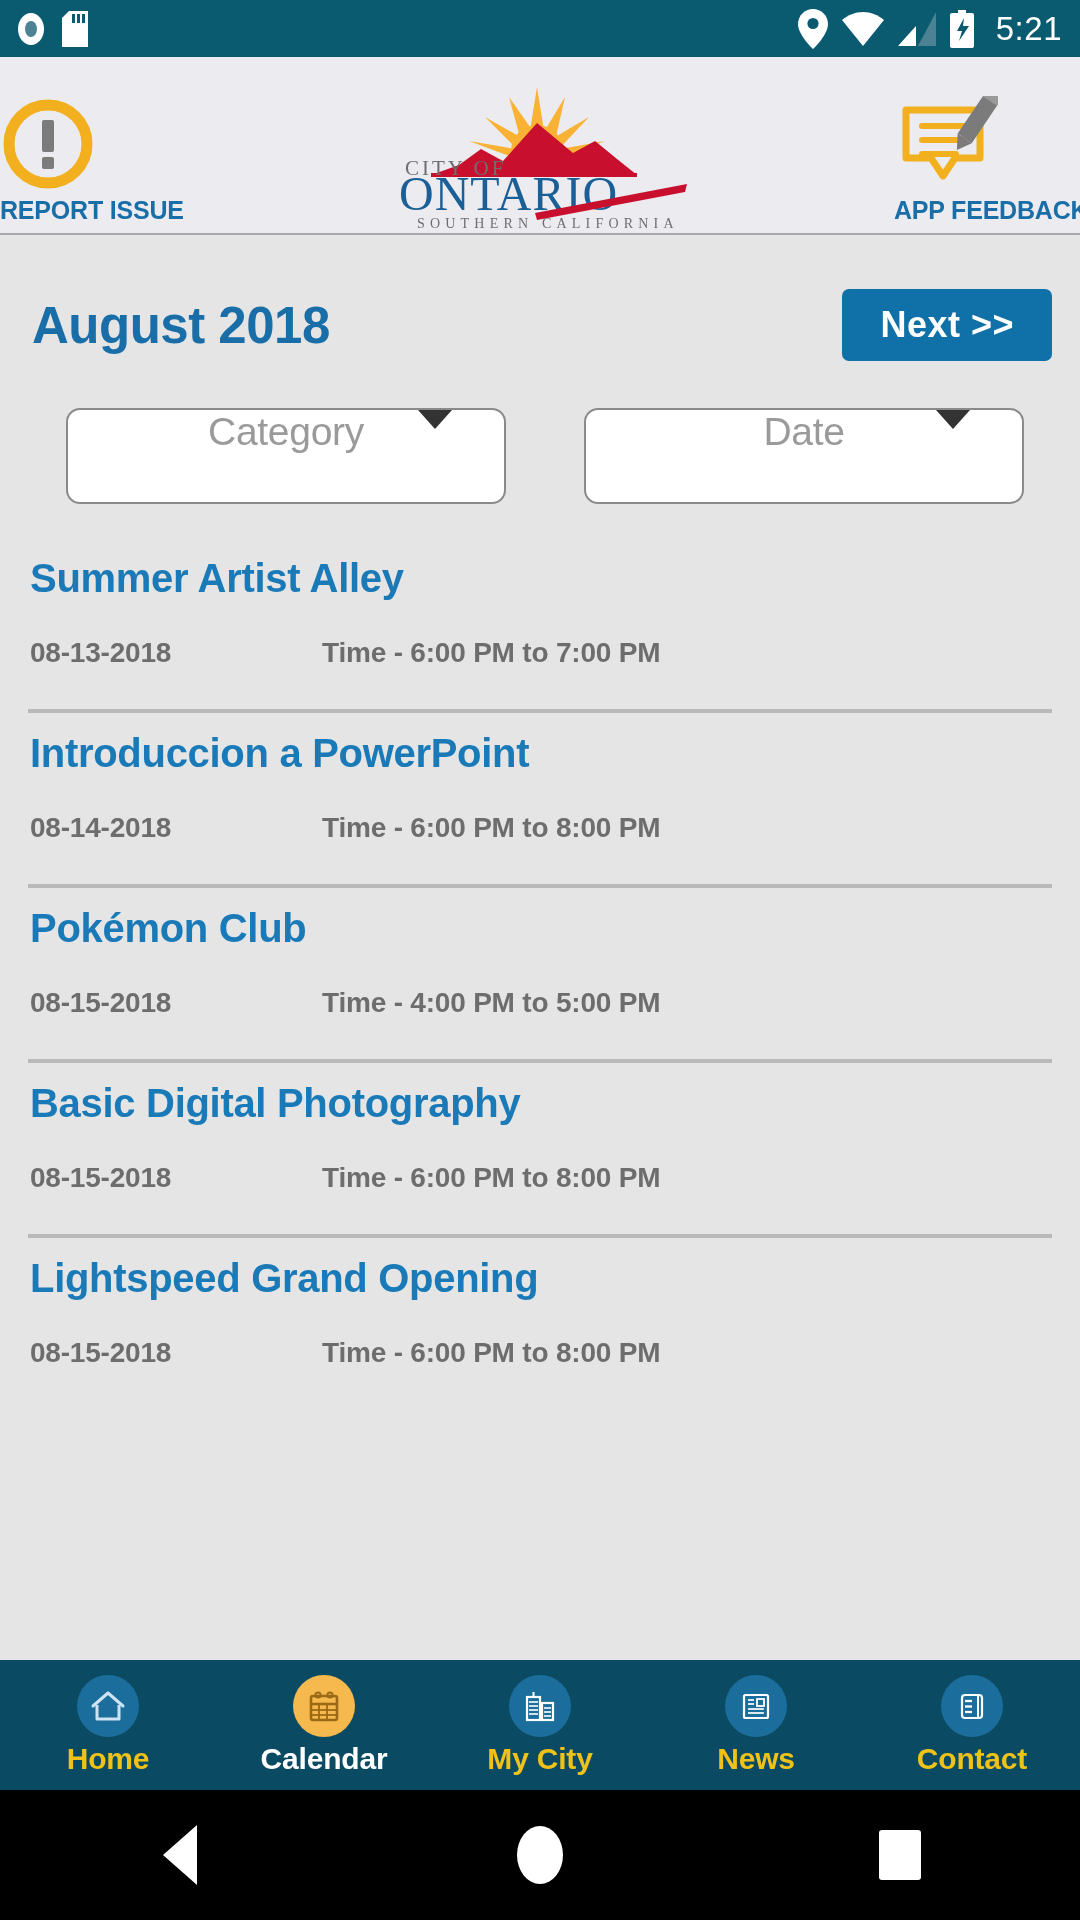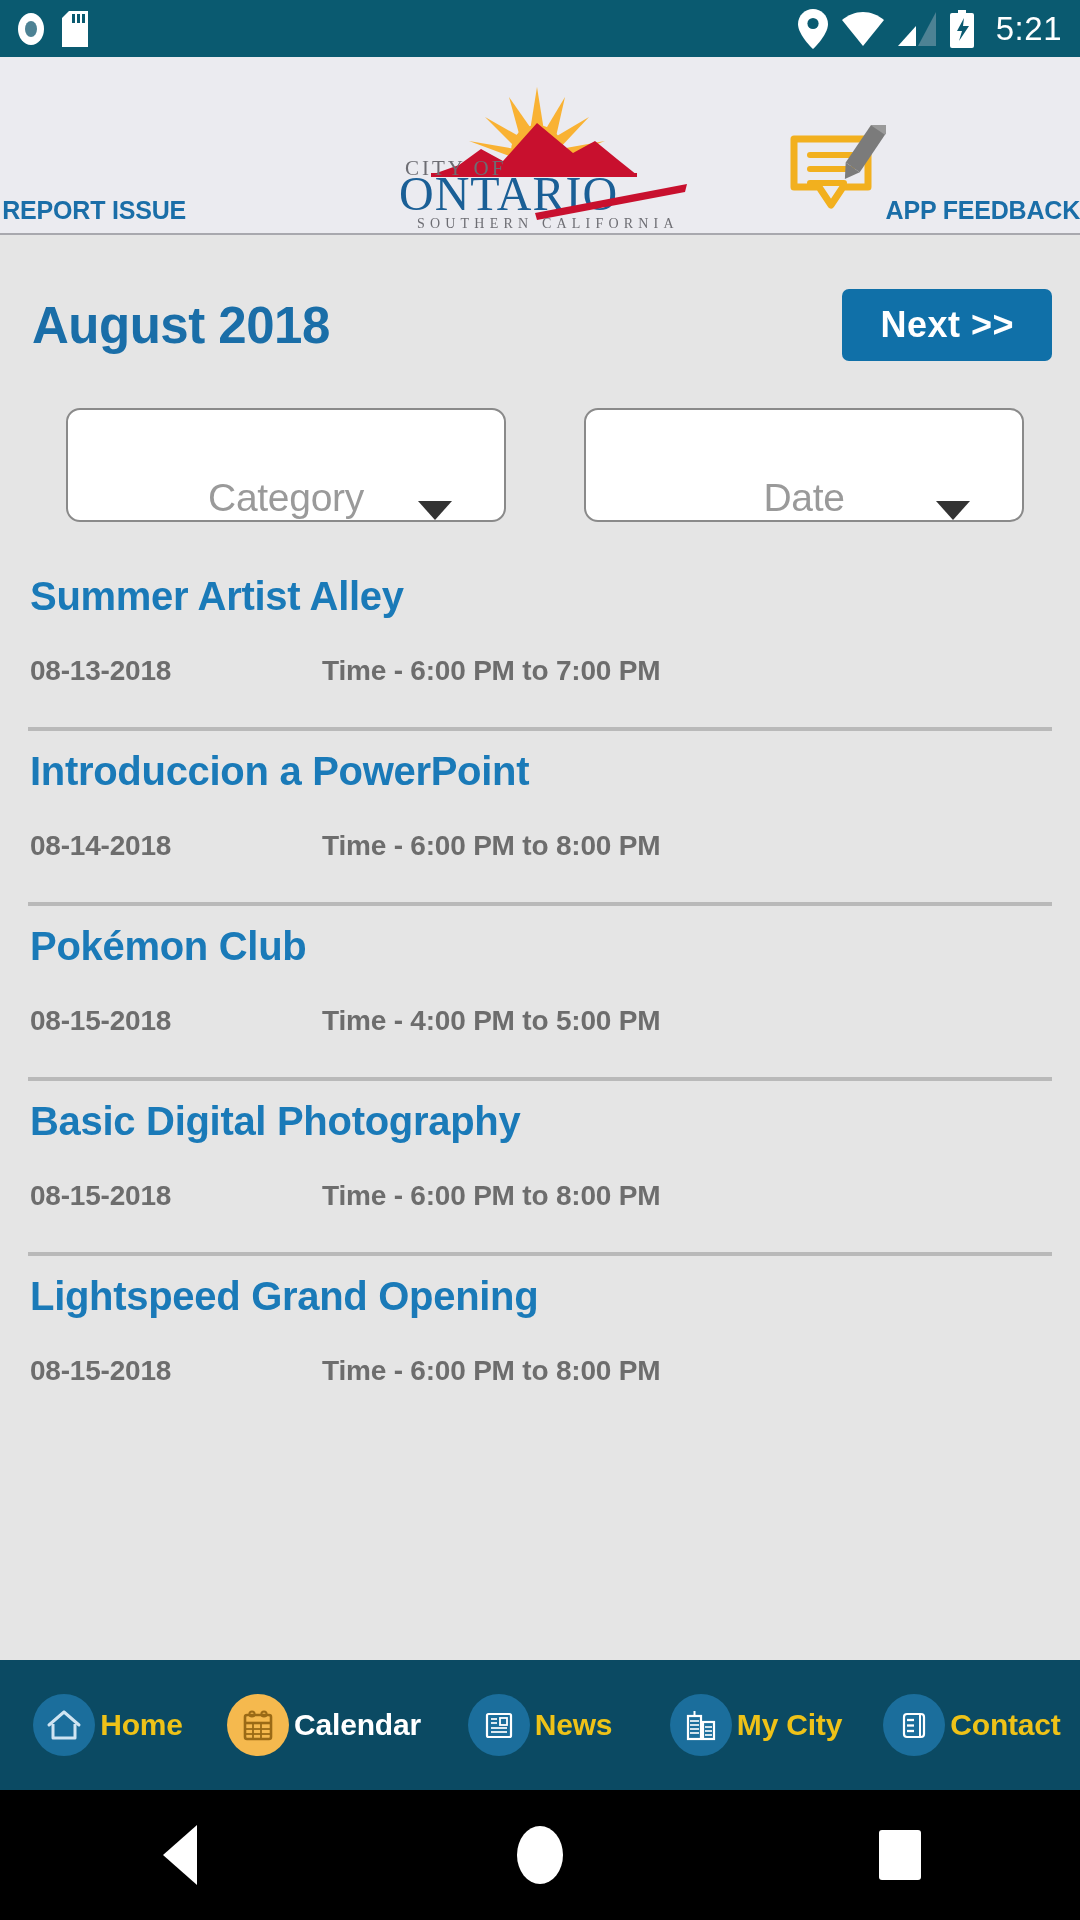"REPORT ISSUE" .hdr-btn { align-items: flex-end -> flex-start; flex-direction: row -> column }
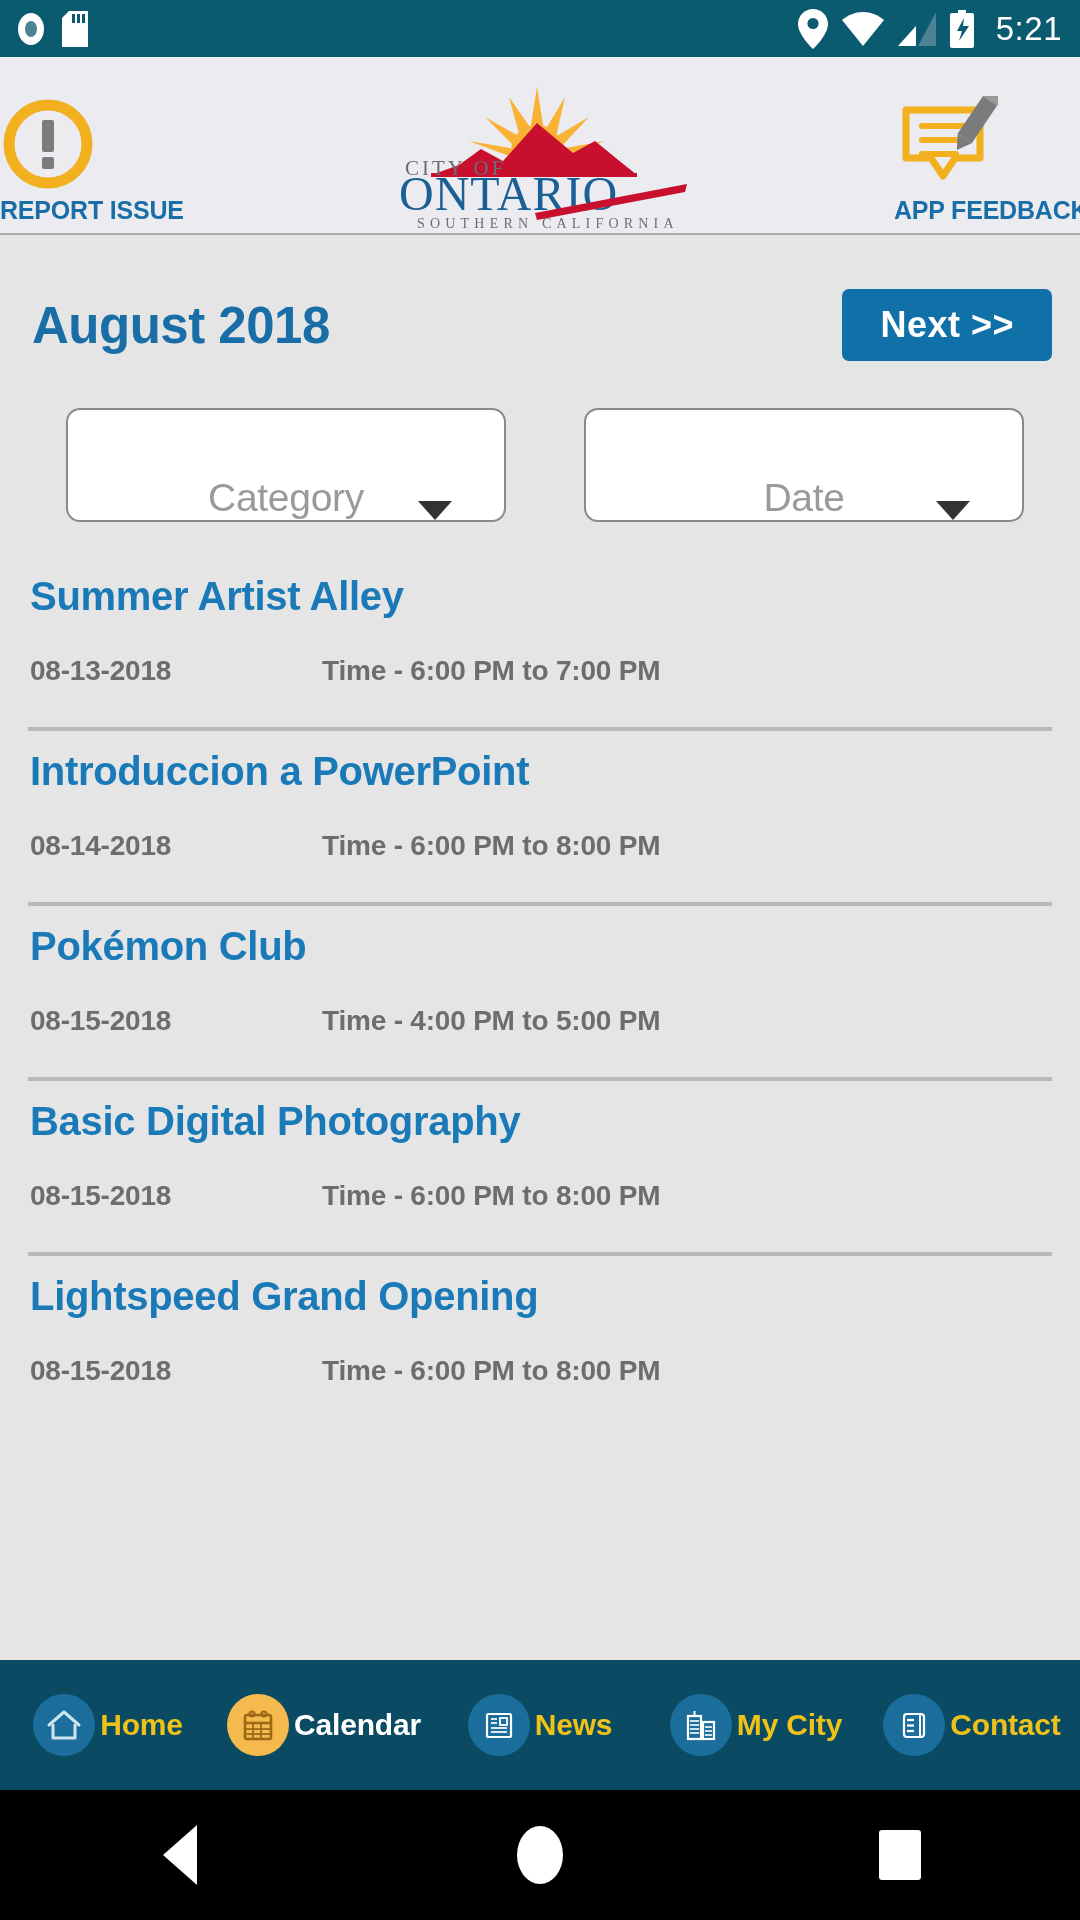"Category" .dropdown { align-items: flex-end -> flex-start; height: 114px -> 96px }
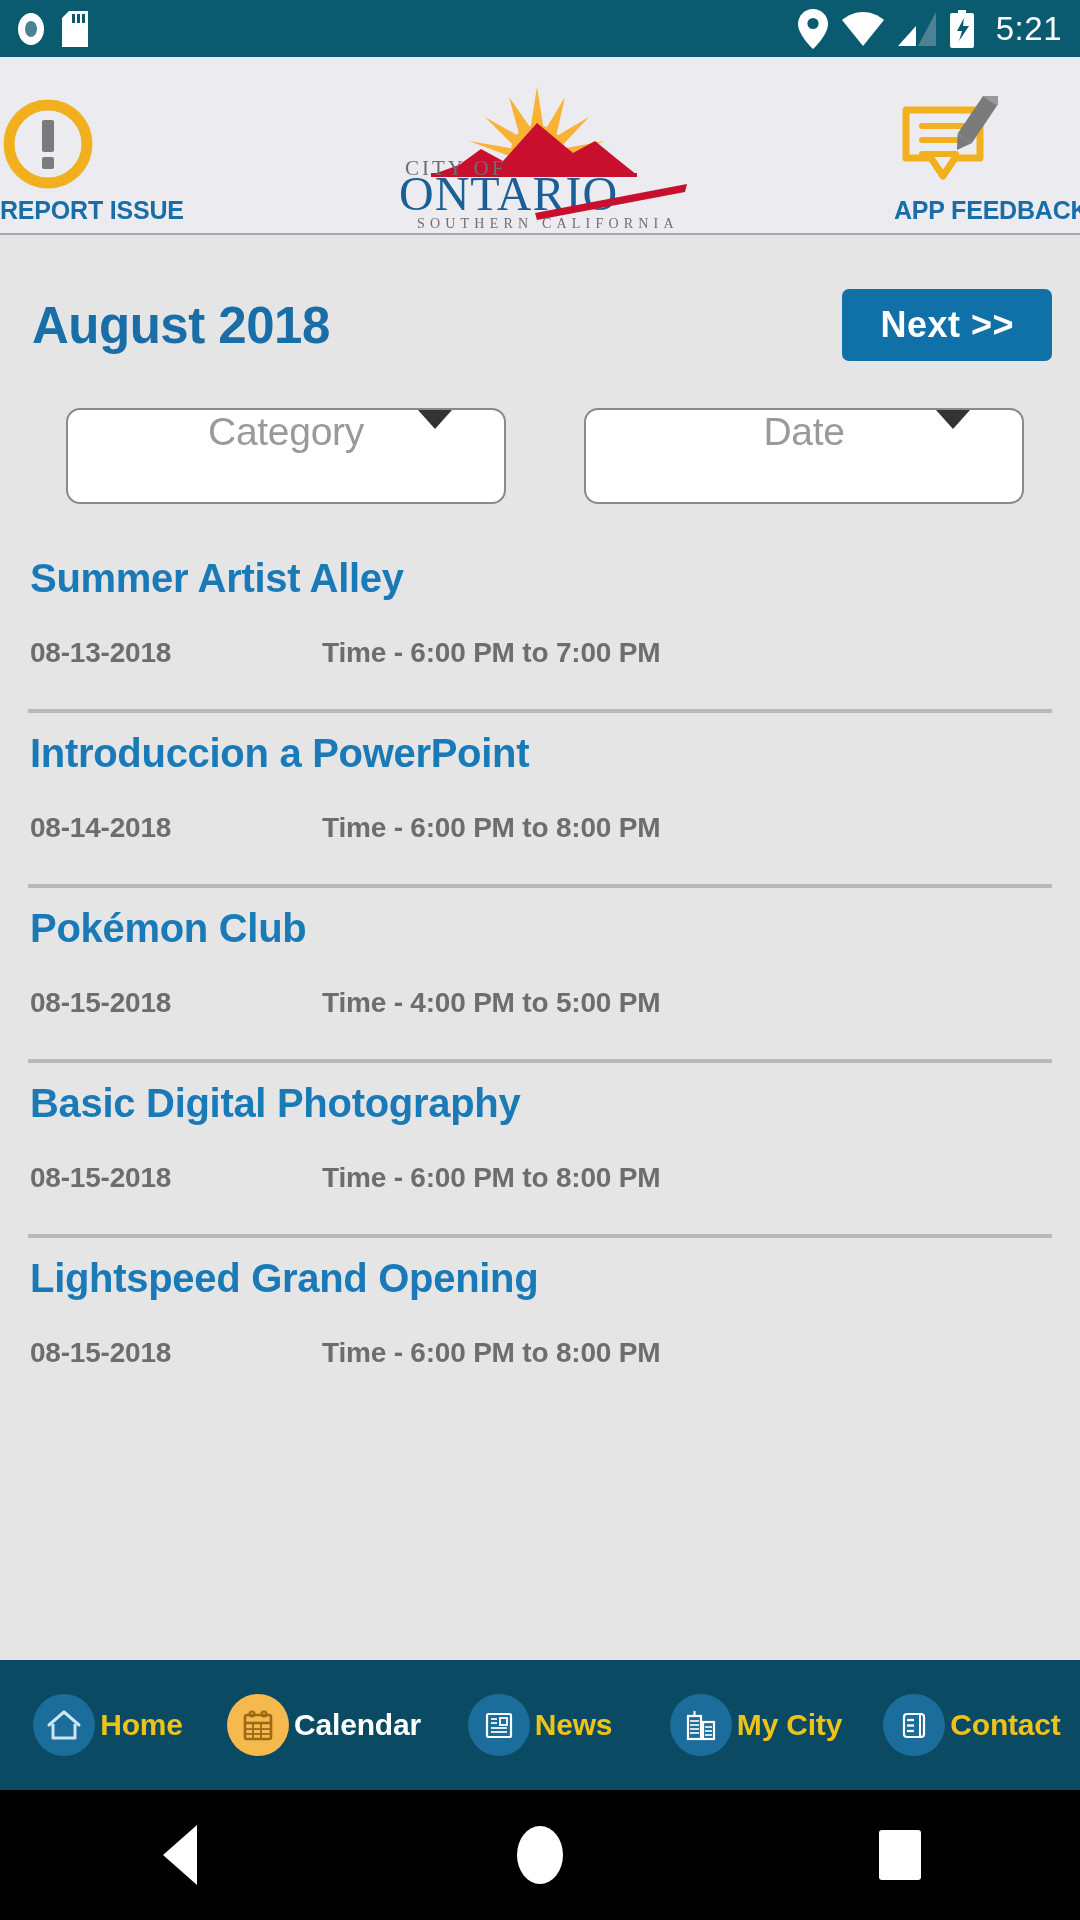"Home" .navitem { flex-direction: row -> column }
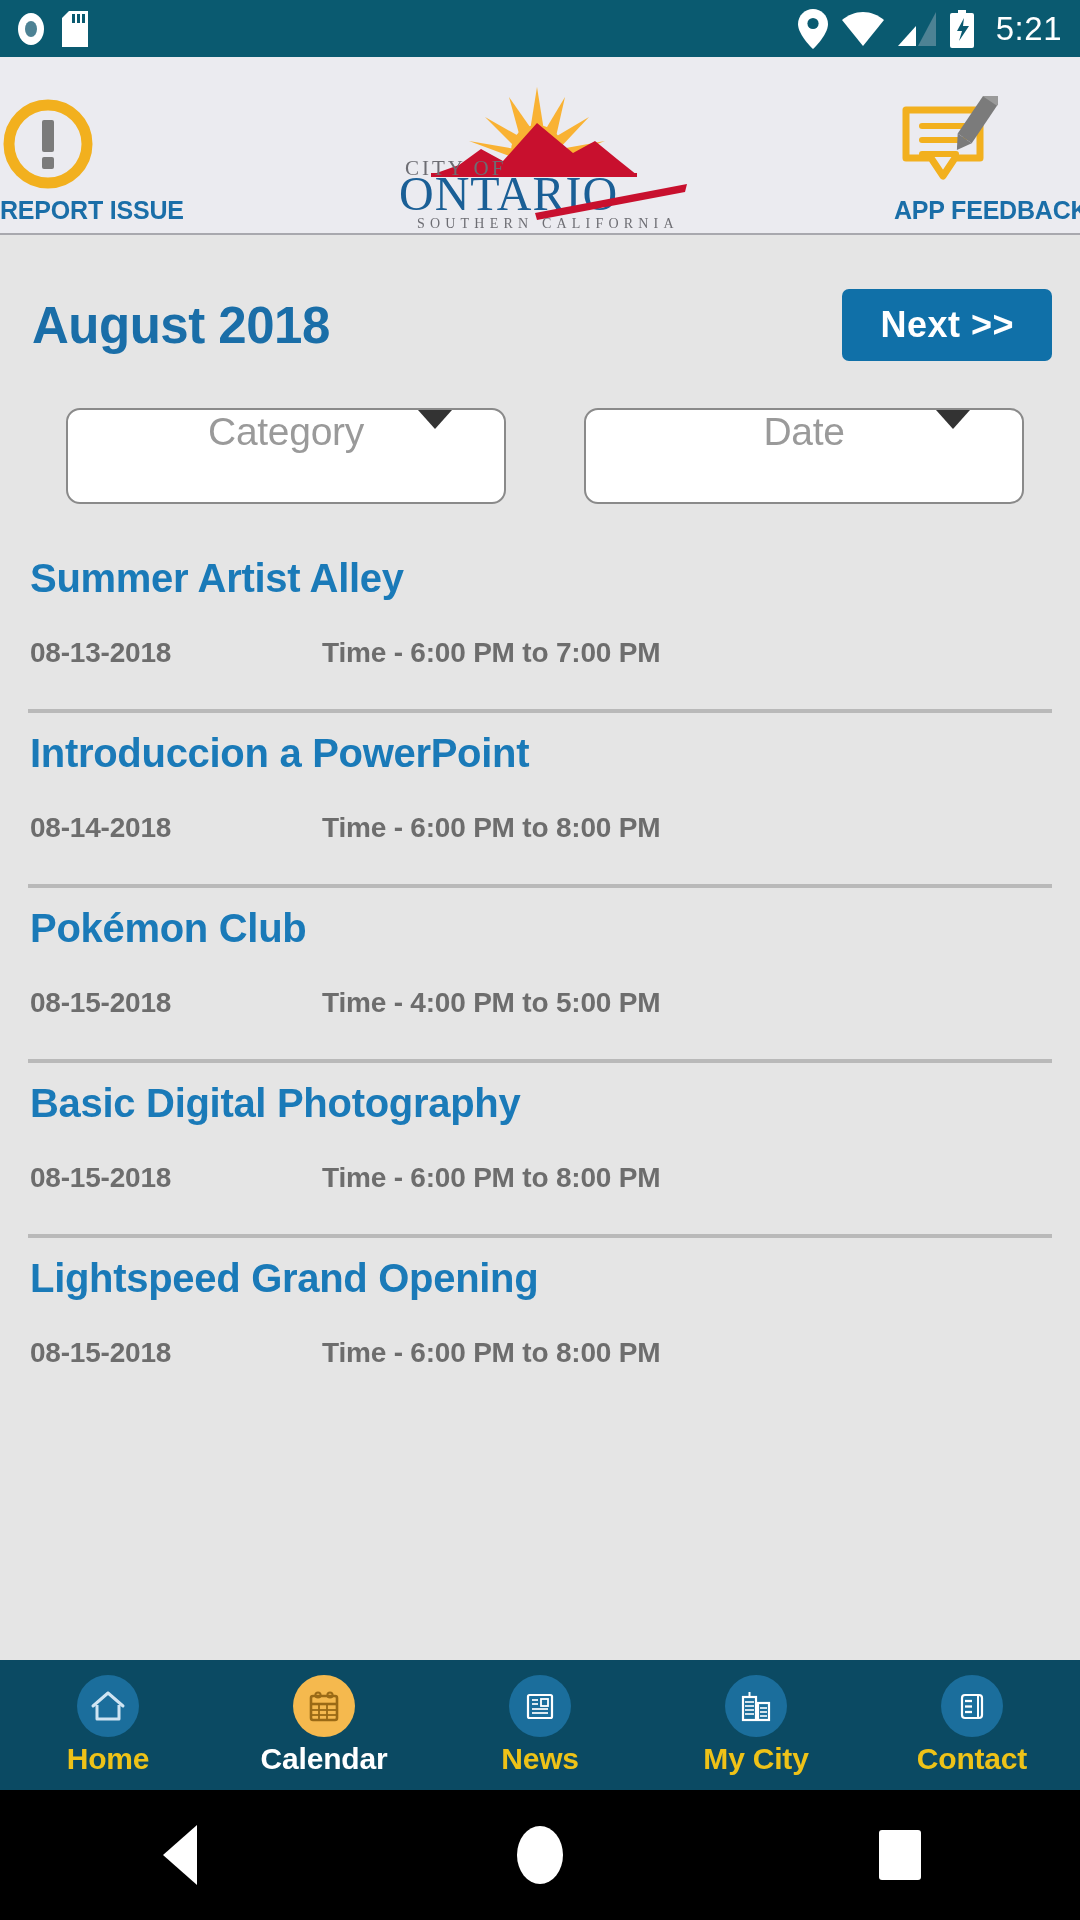"News" div.navitem { order: before "My City" -> after "My City" }
